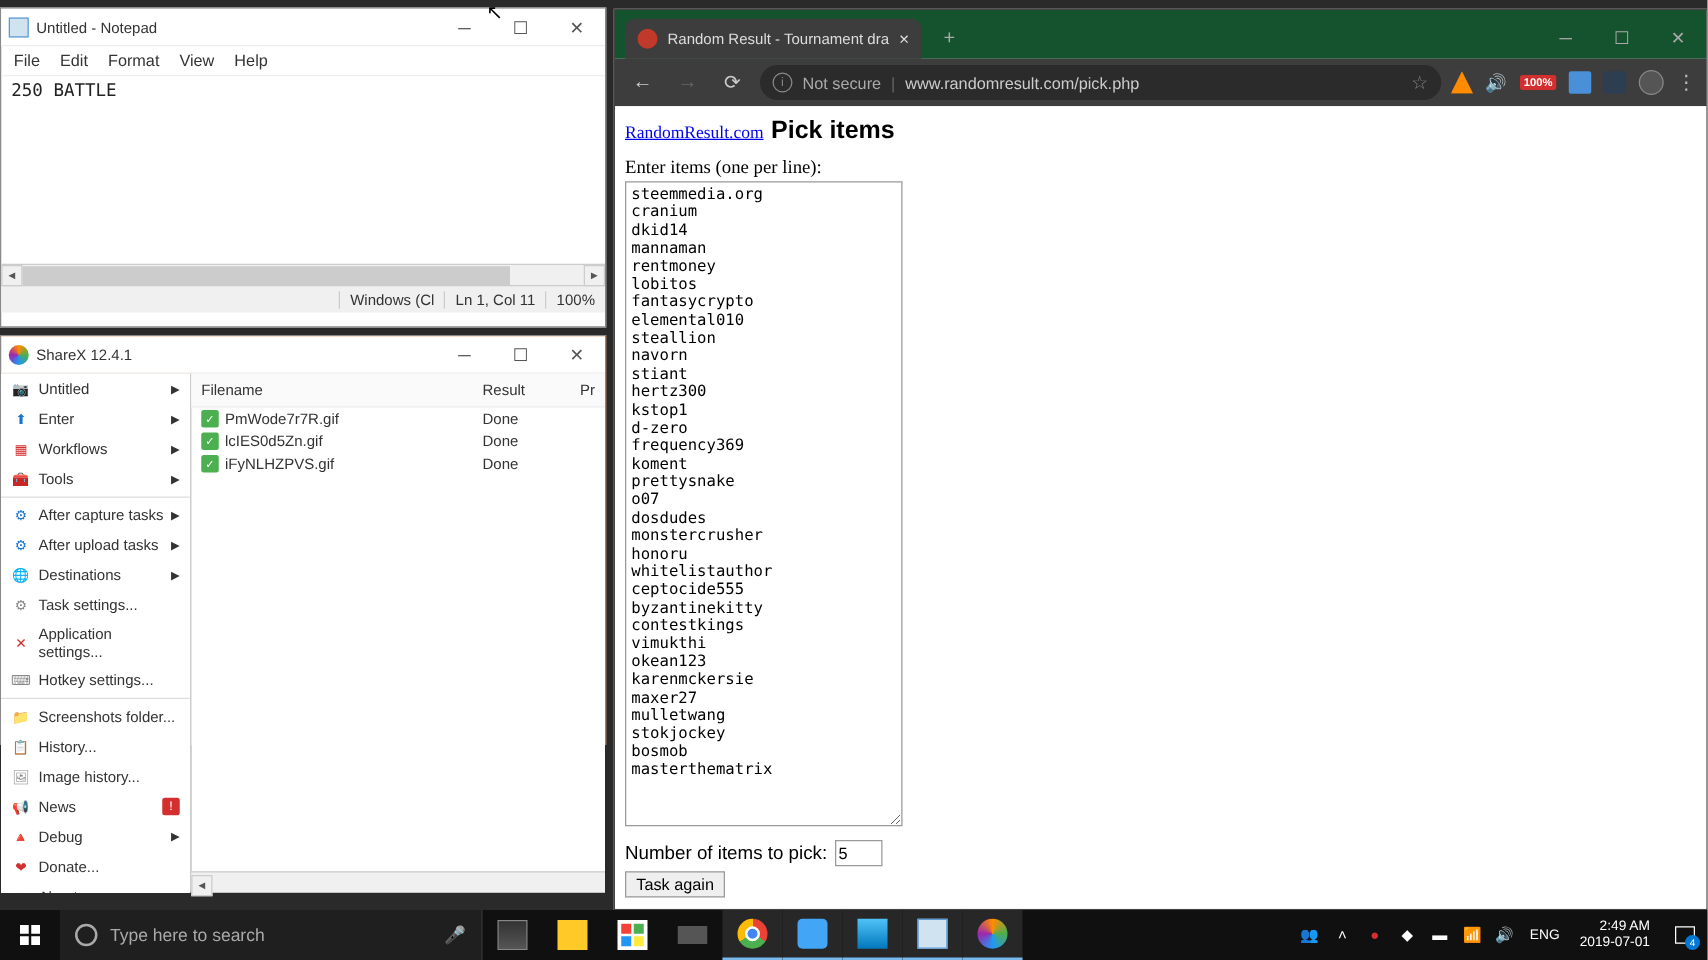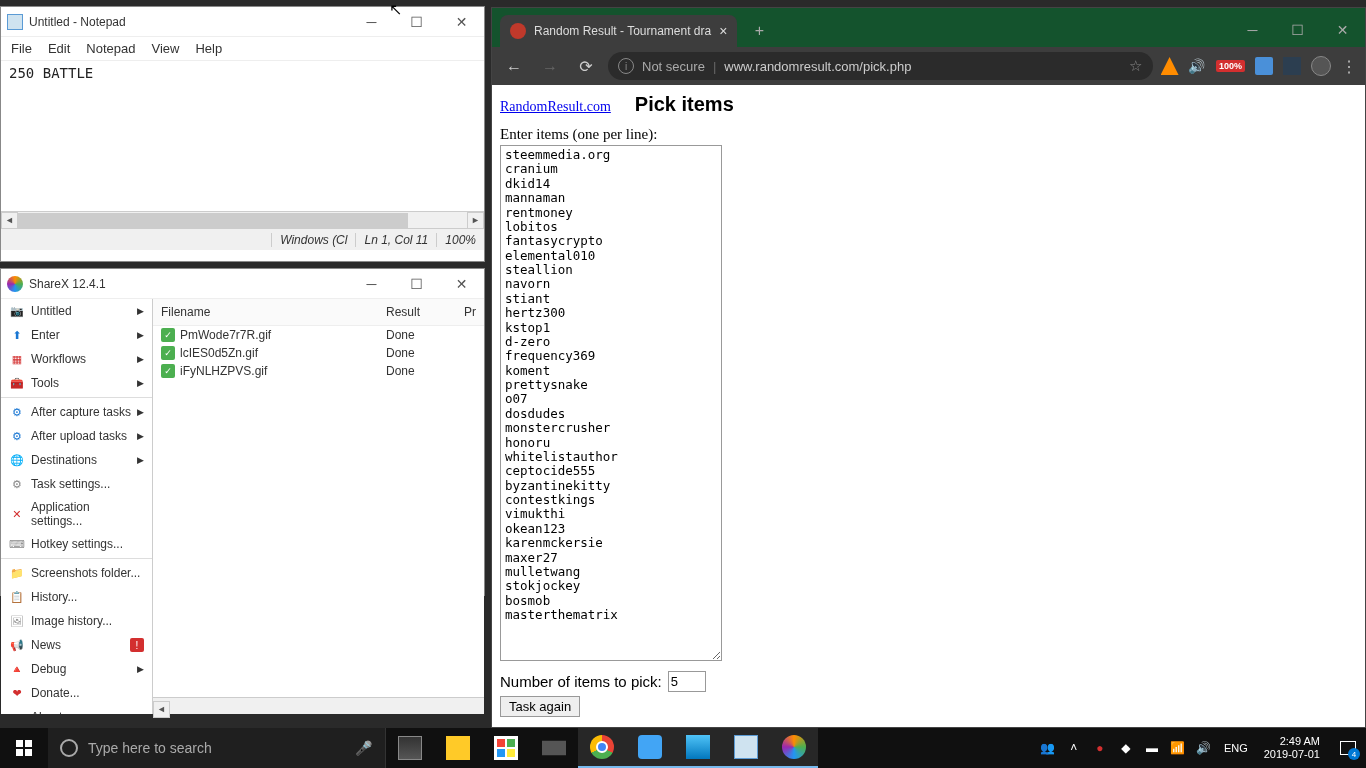"Notepad" span { text: Notepad -> Format }
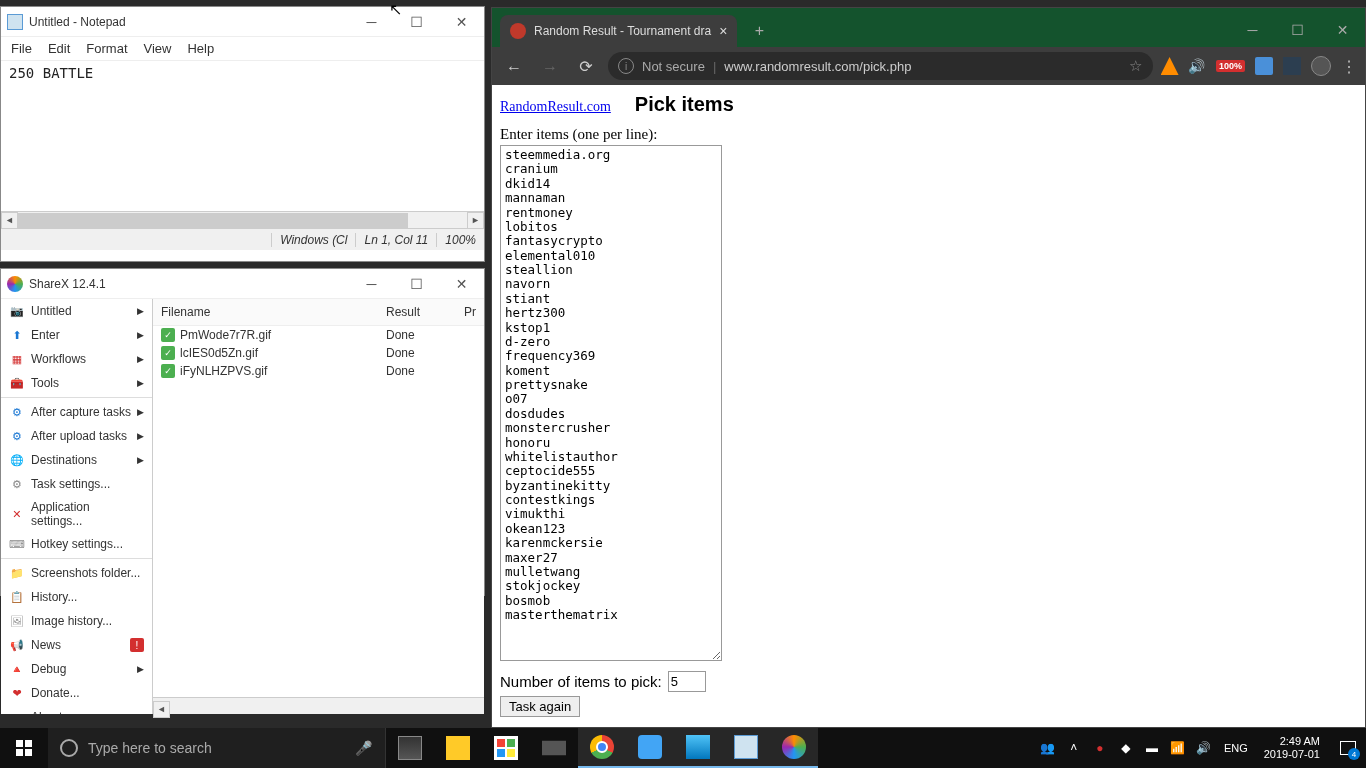"RandomResult.com" .page-top { gap: 24px -> 6px }
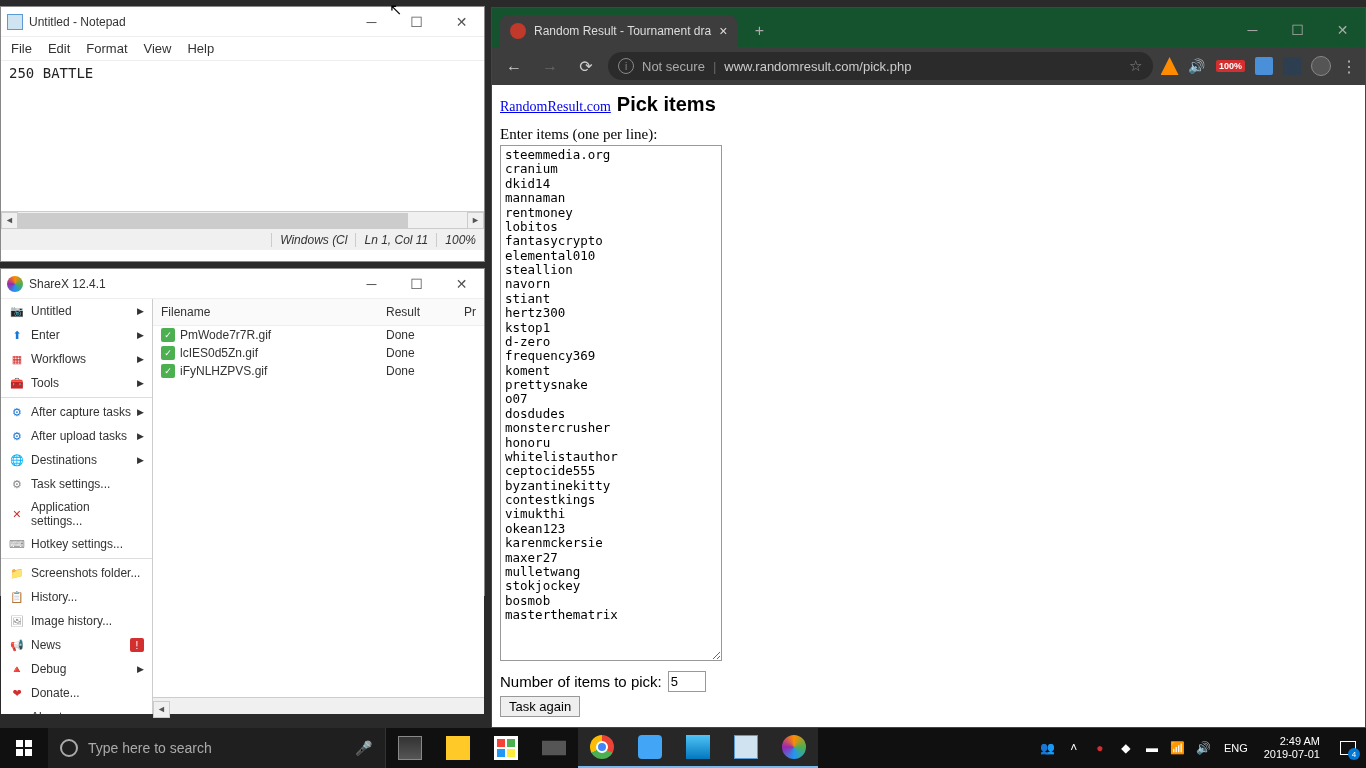"Windows (Cl" .notepad-status { font-style: italic -> none }
